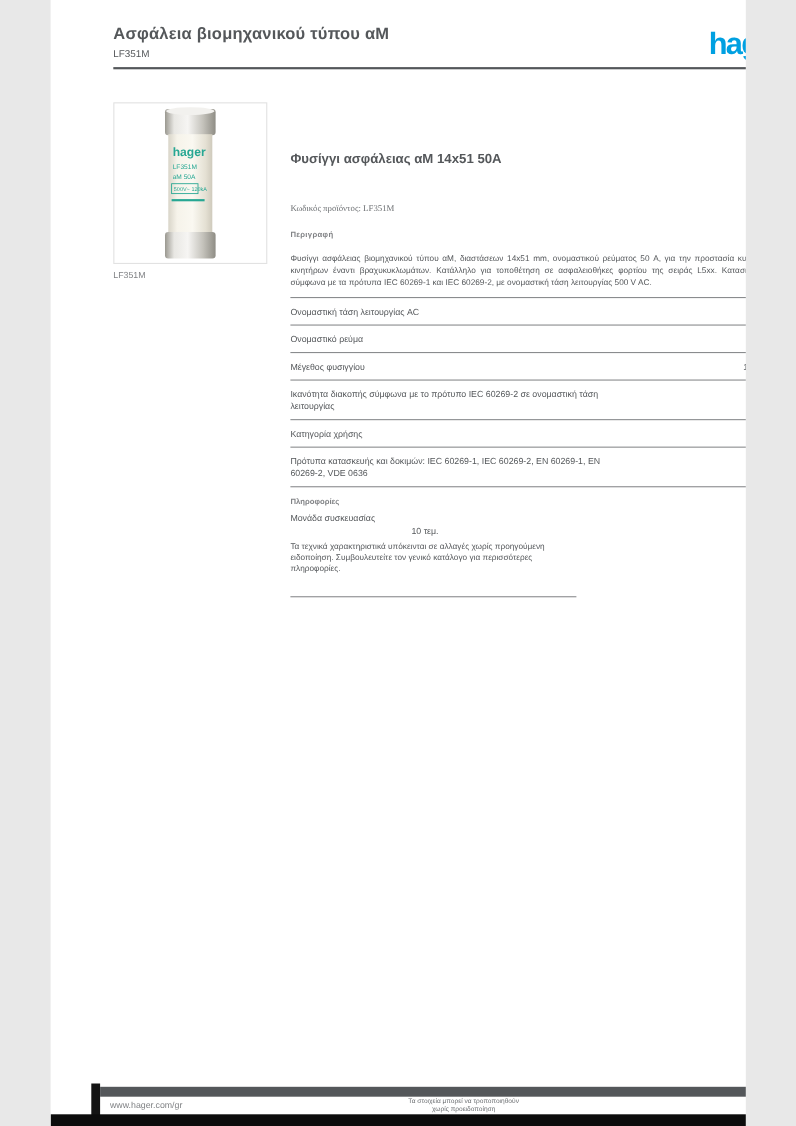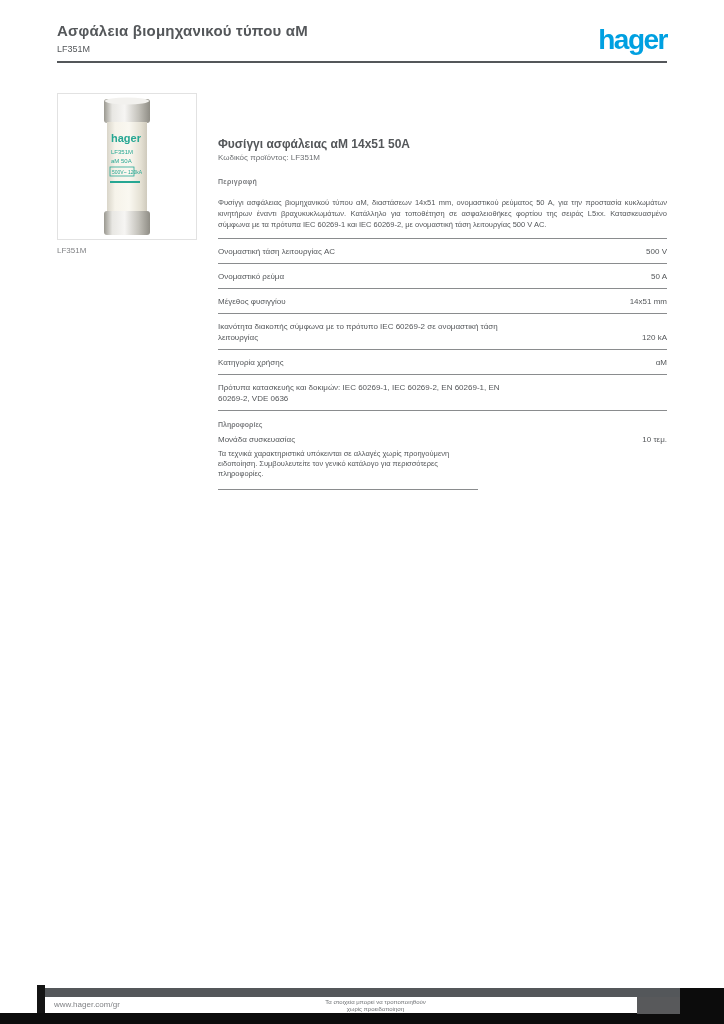"Ασφάλεια βιομηχανικού τύπου αΜ" #page { width: 724px -> 632px }
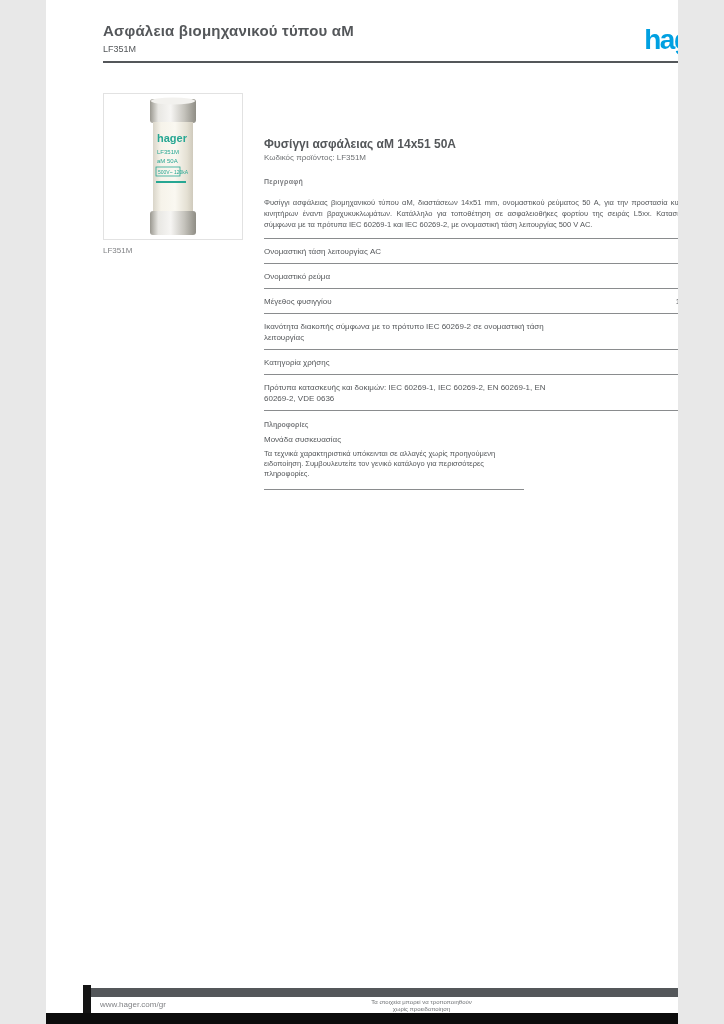"Κωδικός προϊόντος: LF351M" .p-ref { font-family: none -> Liberation Serif, serif; margin-top: 2px -> 34px }
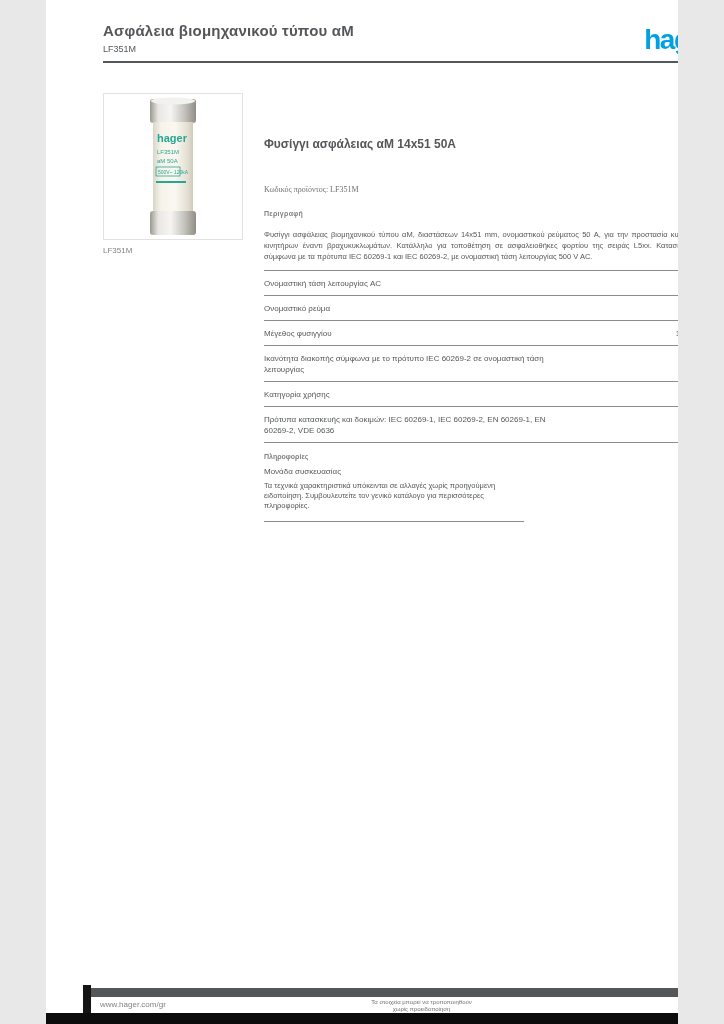"Μονάδα συσκευασίας" .extra-row { flex-direction: none -> column; justify-content: space-between -> none }
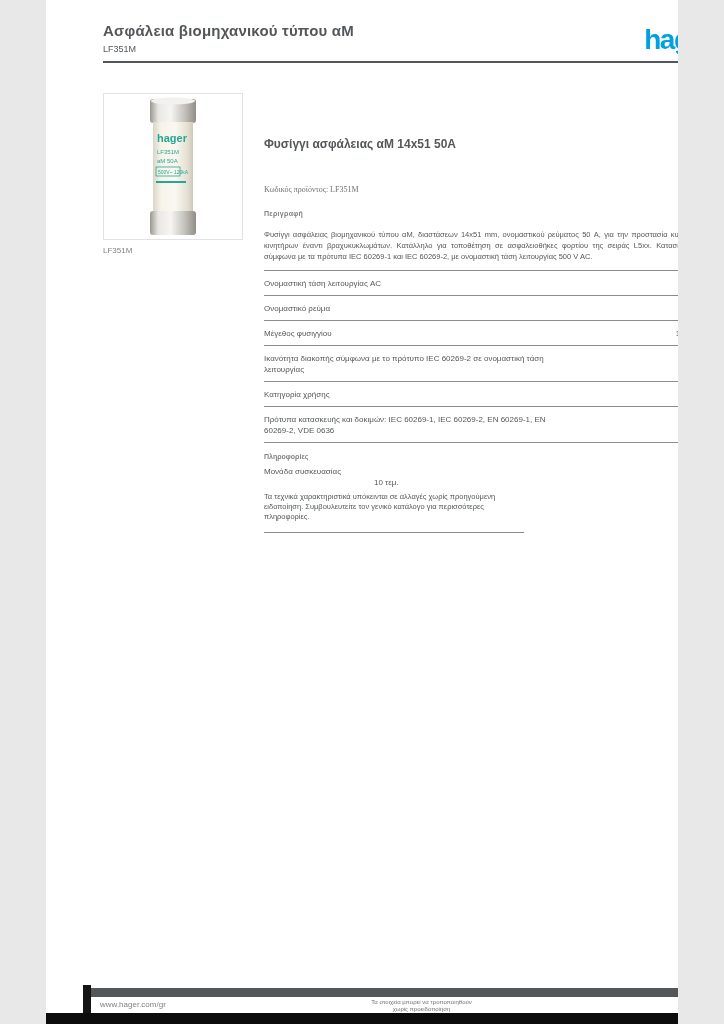"Τα τεχνικά χαρακτηριστικά υπόκεινται σε" .extra-note { padding-bottom: 10px -> 20px }
